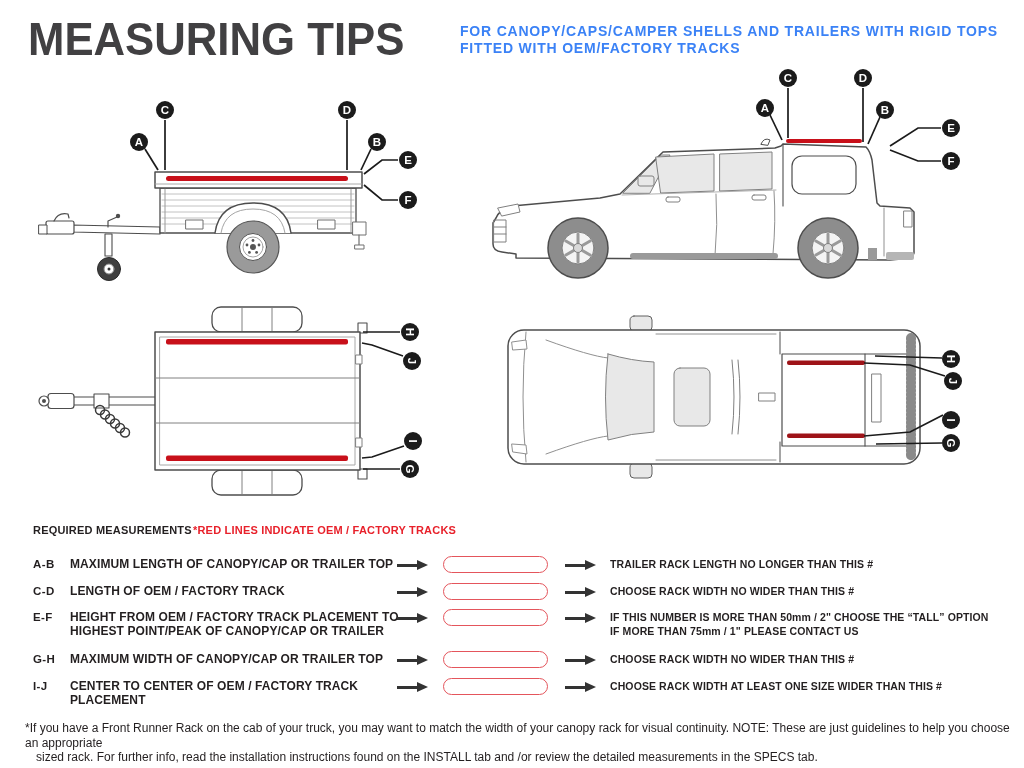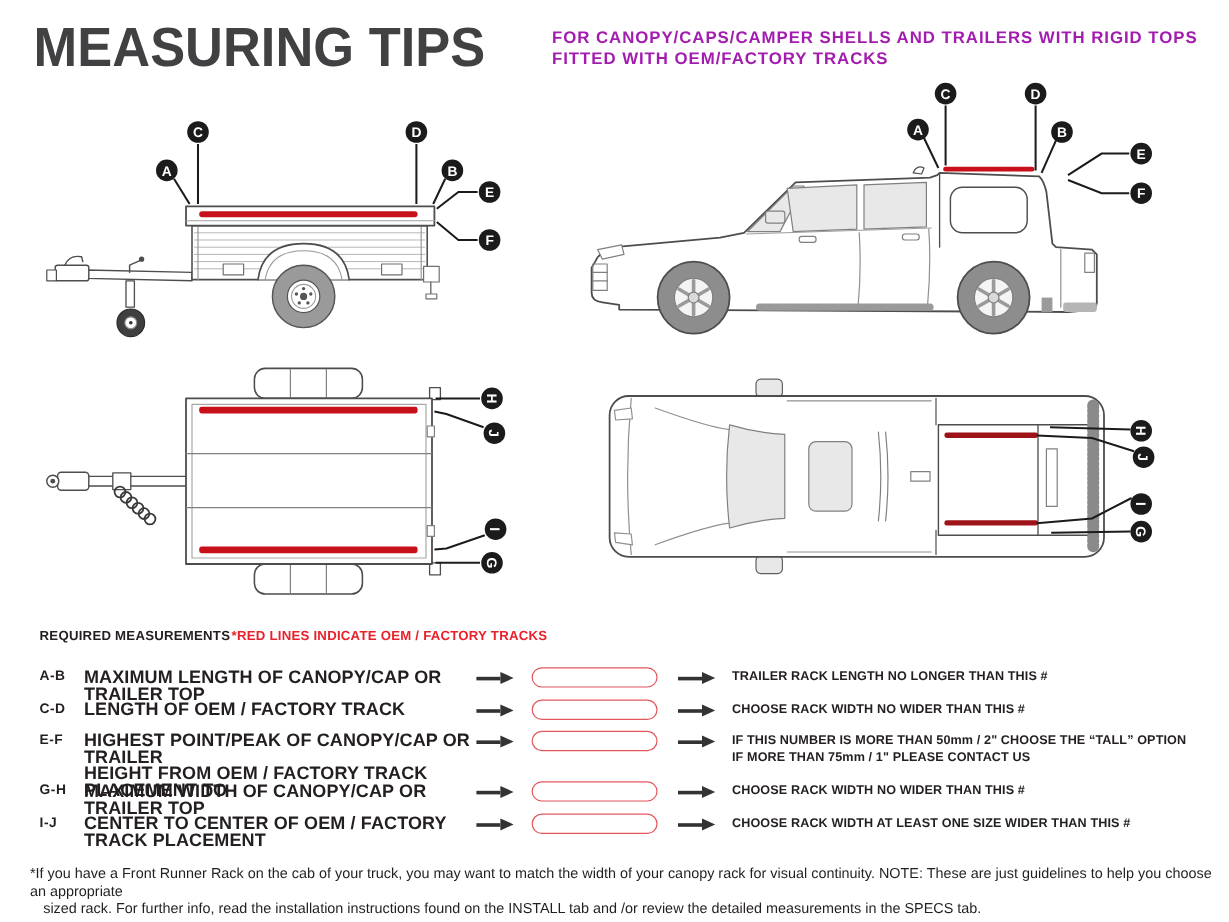"FOR CANOPY/CAPS/CAMPER SHELLS AND" .subtitle { color: #a21caf -> #3b82f6 }
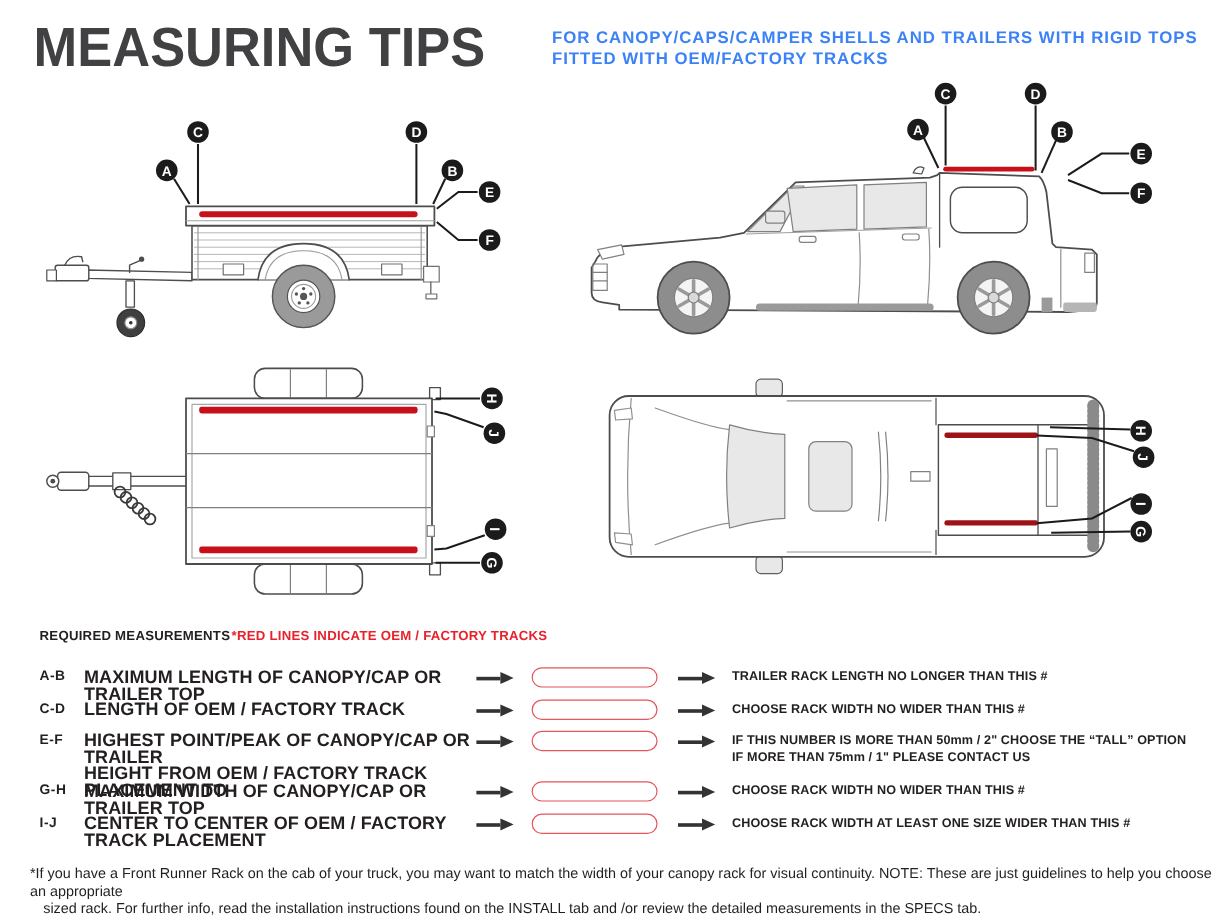"MAXIMUM LENGTH OF CANOPY/CAP OR" .mdesc { font-size: 15px -> 12px }
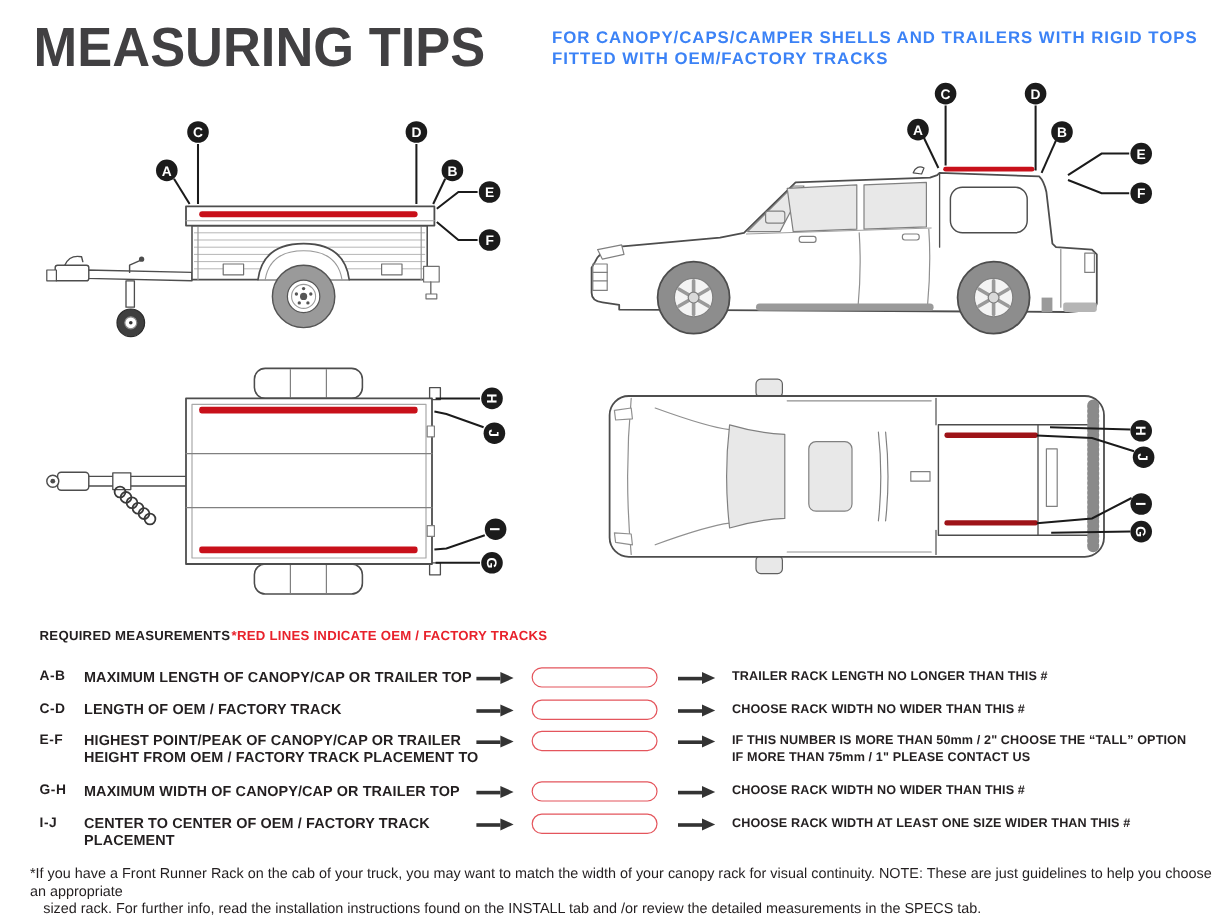"HIGHEST POINT/PEAK OF CANOPY/CAP OR" div { order: before "HEIGHT FROM OEM / FACTORY" -> after "HEIGHT FROM OEM / FACTORY" }
